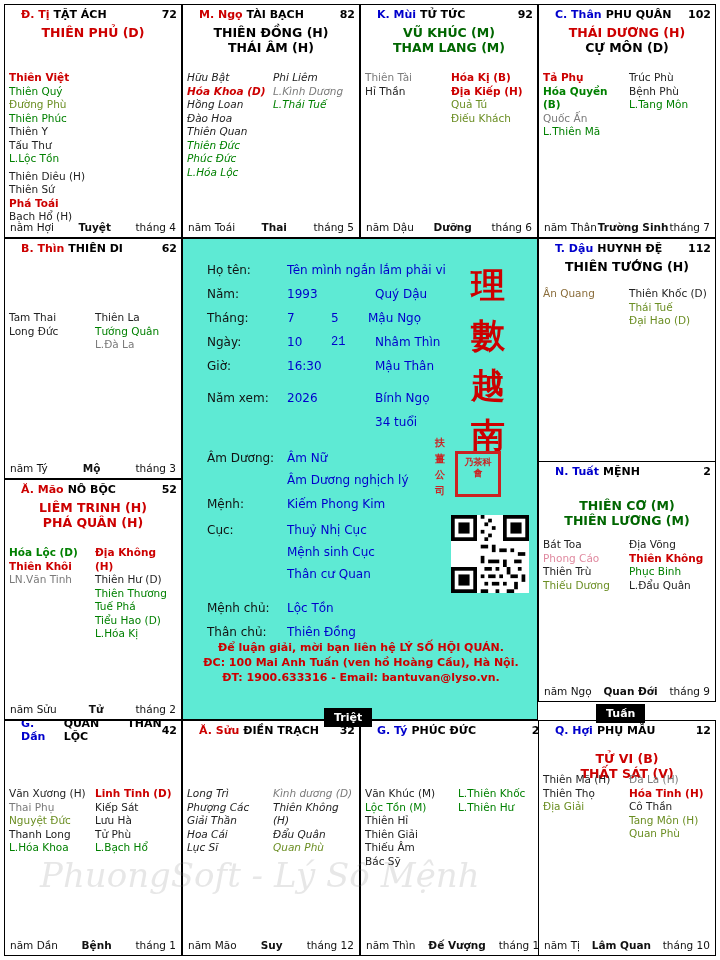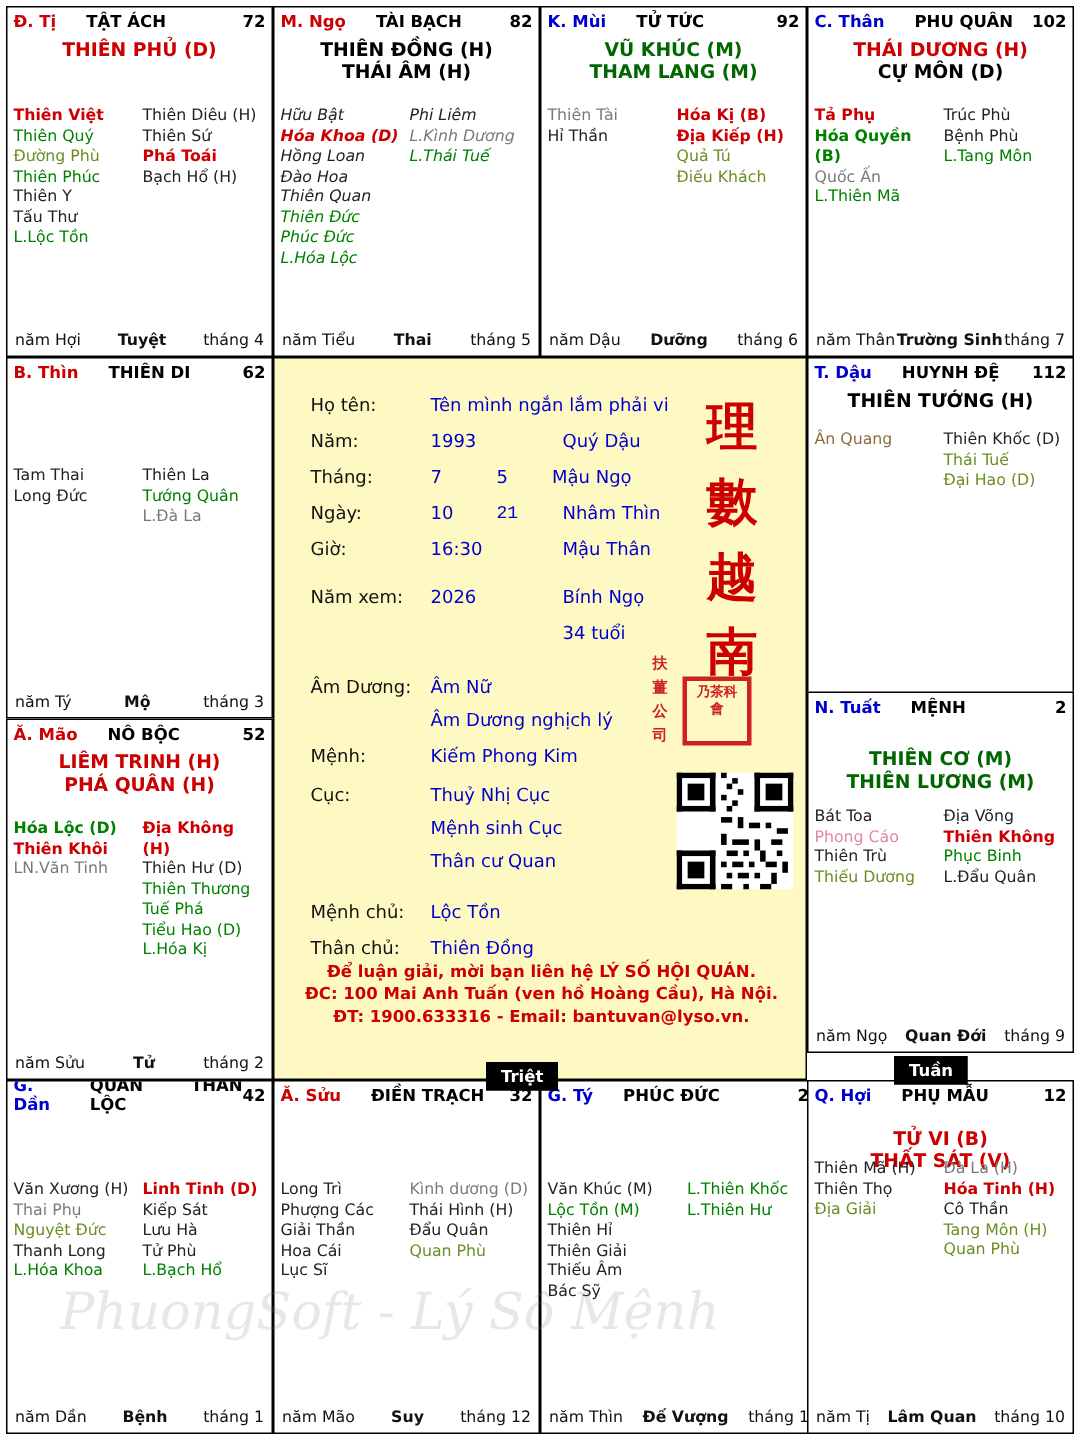"Đ. Tị" .chi-left { gap: 20px -> 4px; margin-left: none -> 12px }
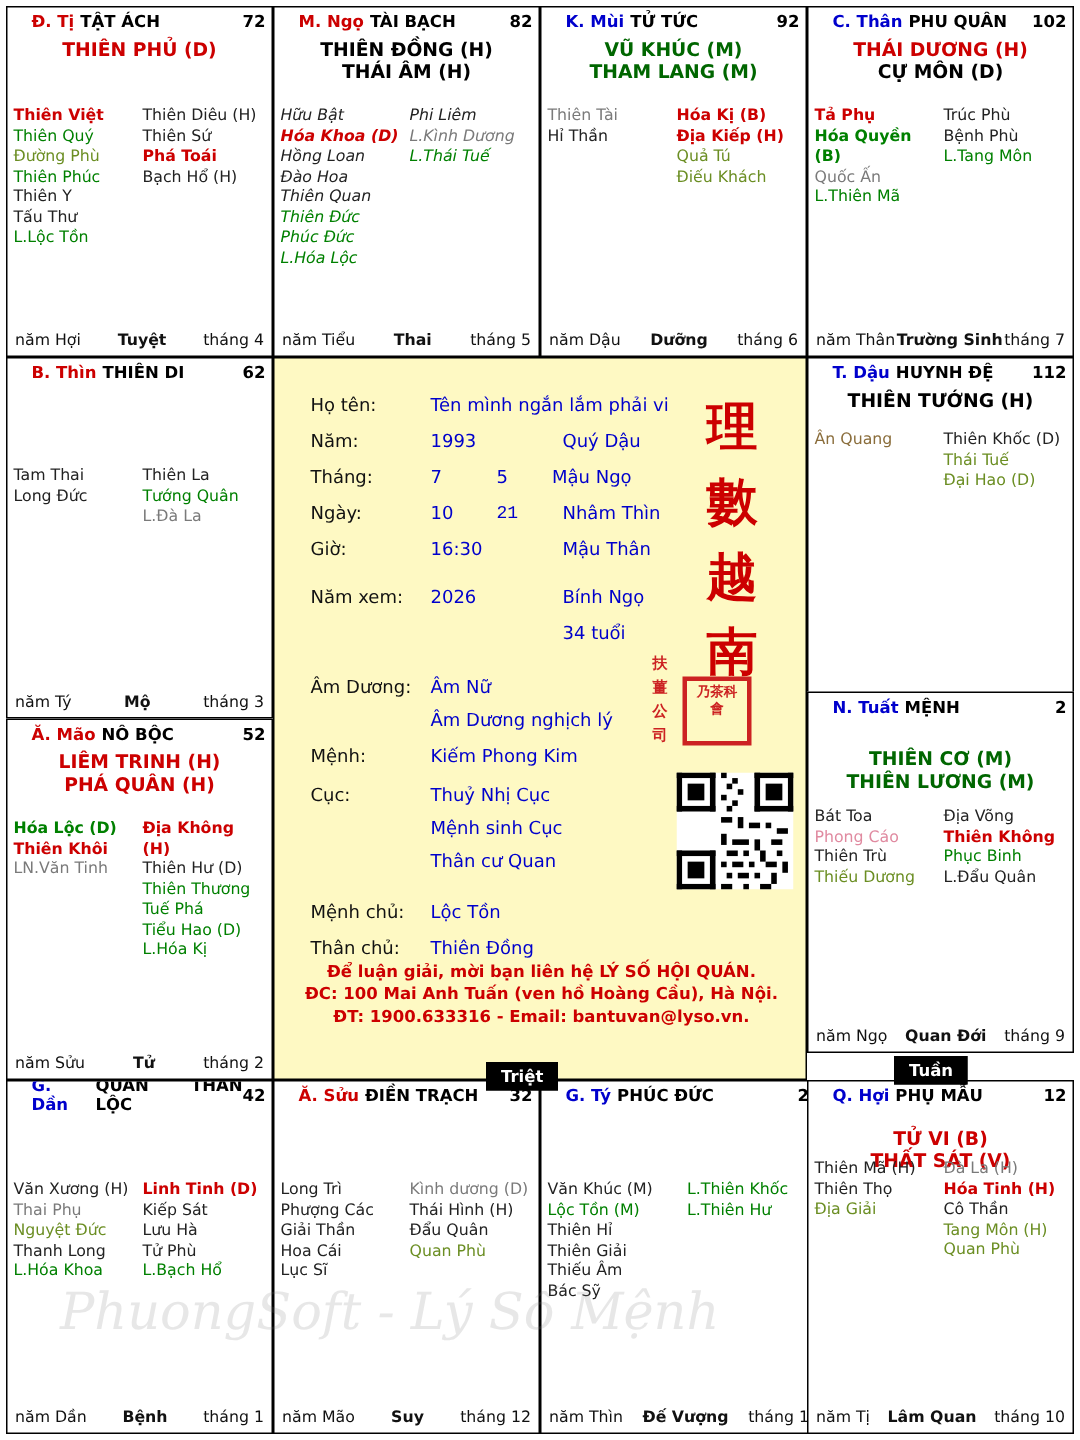"Thiên Việt" div.cols { flex-direction: none -> column }
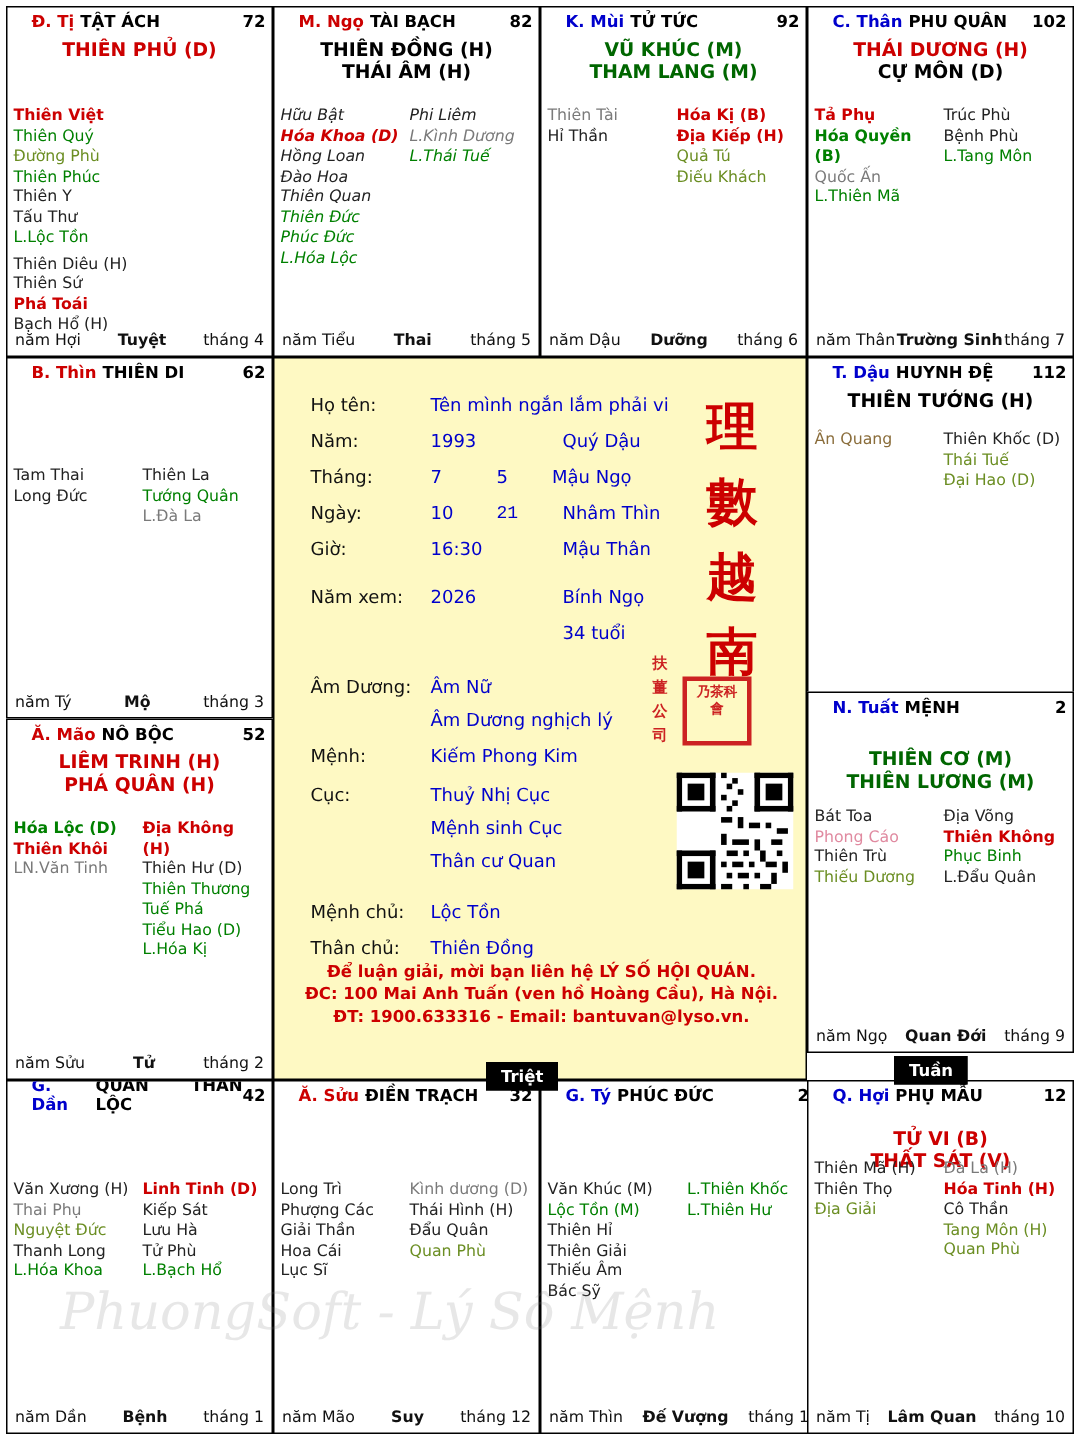"năm Tiểu" span { text: Tiểu -> Toái }
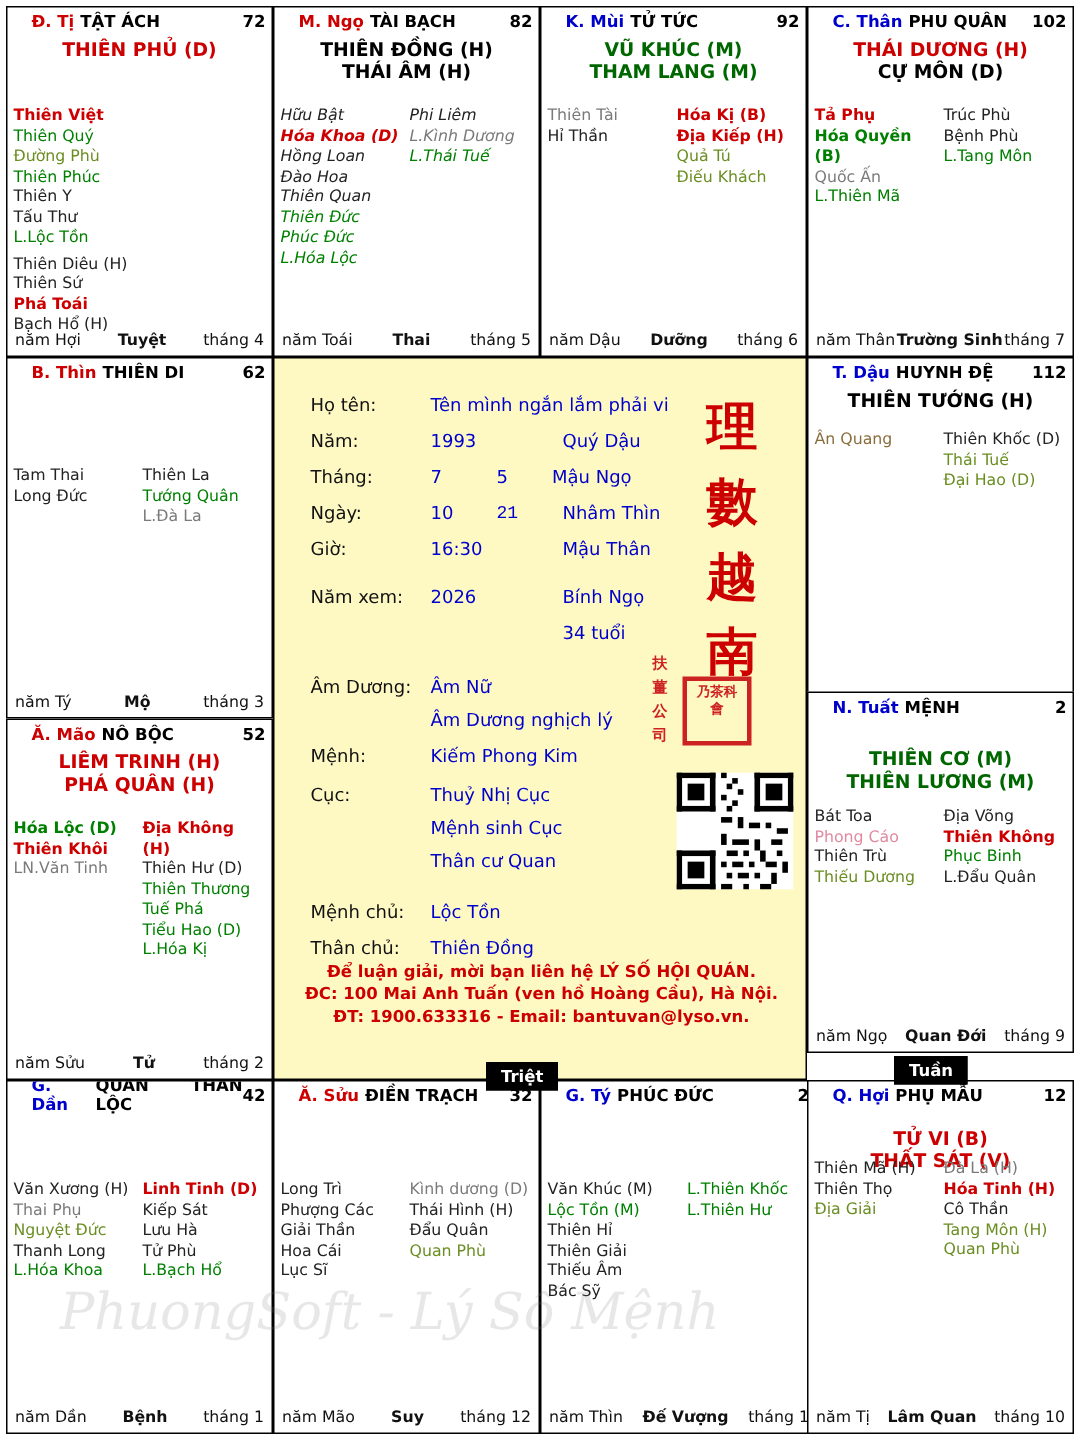"Họ tên:" #center { background: #fef9c3 -> #5eead4 }
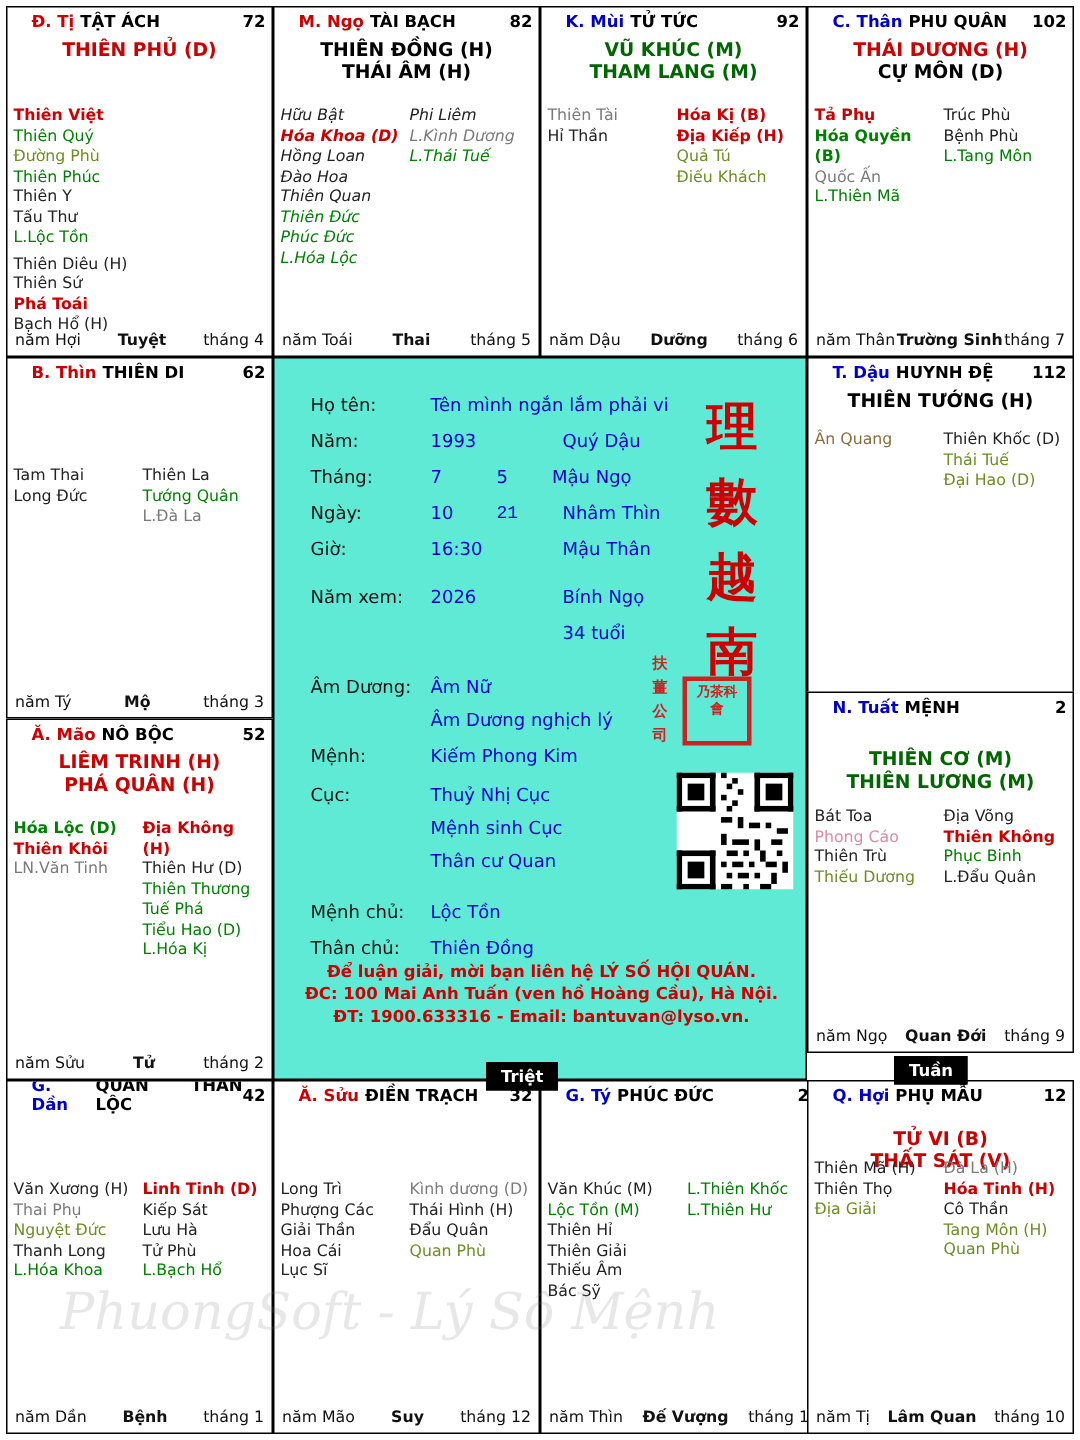"Long Trì" div.cols { font-style: none -> italic }
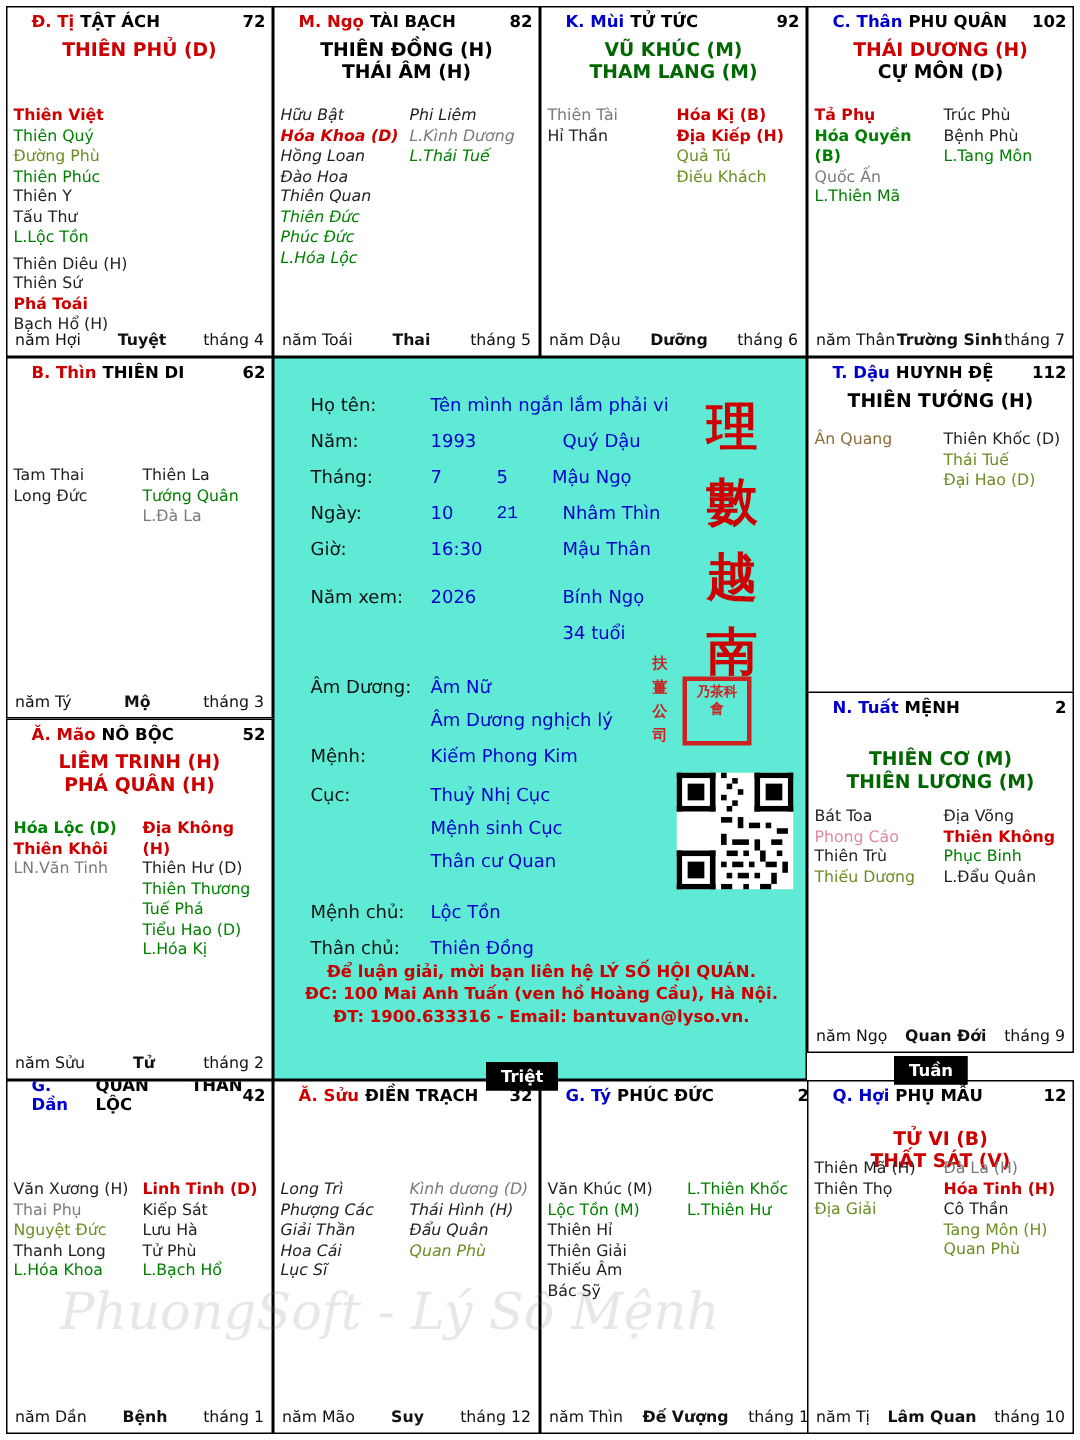"Thái Hình (H)" div.s-black { text: Thái Hình -> Thiên Không }
